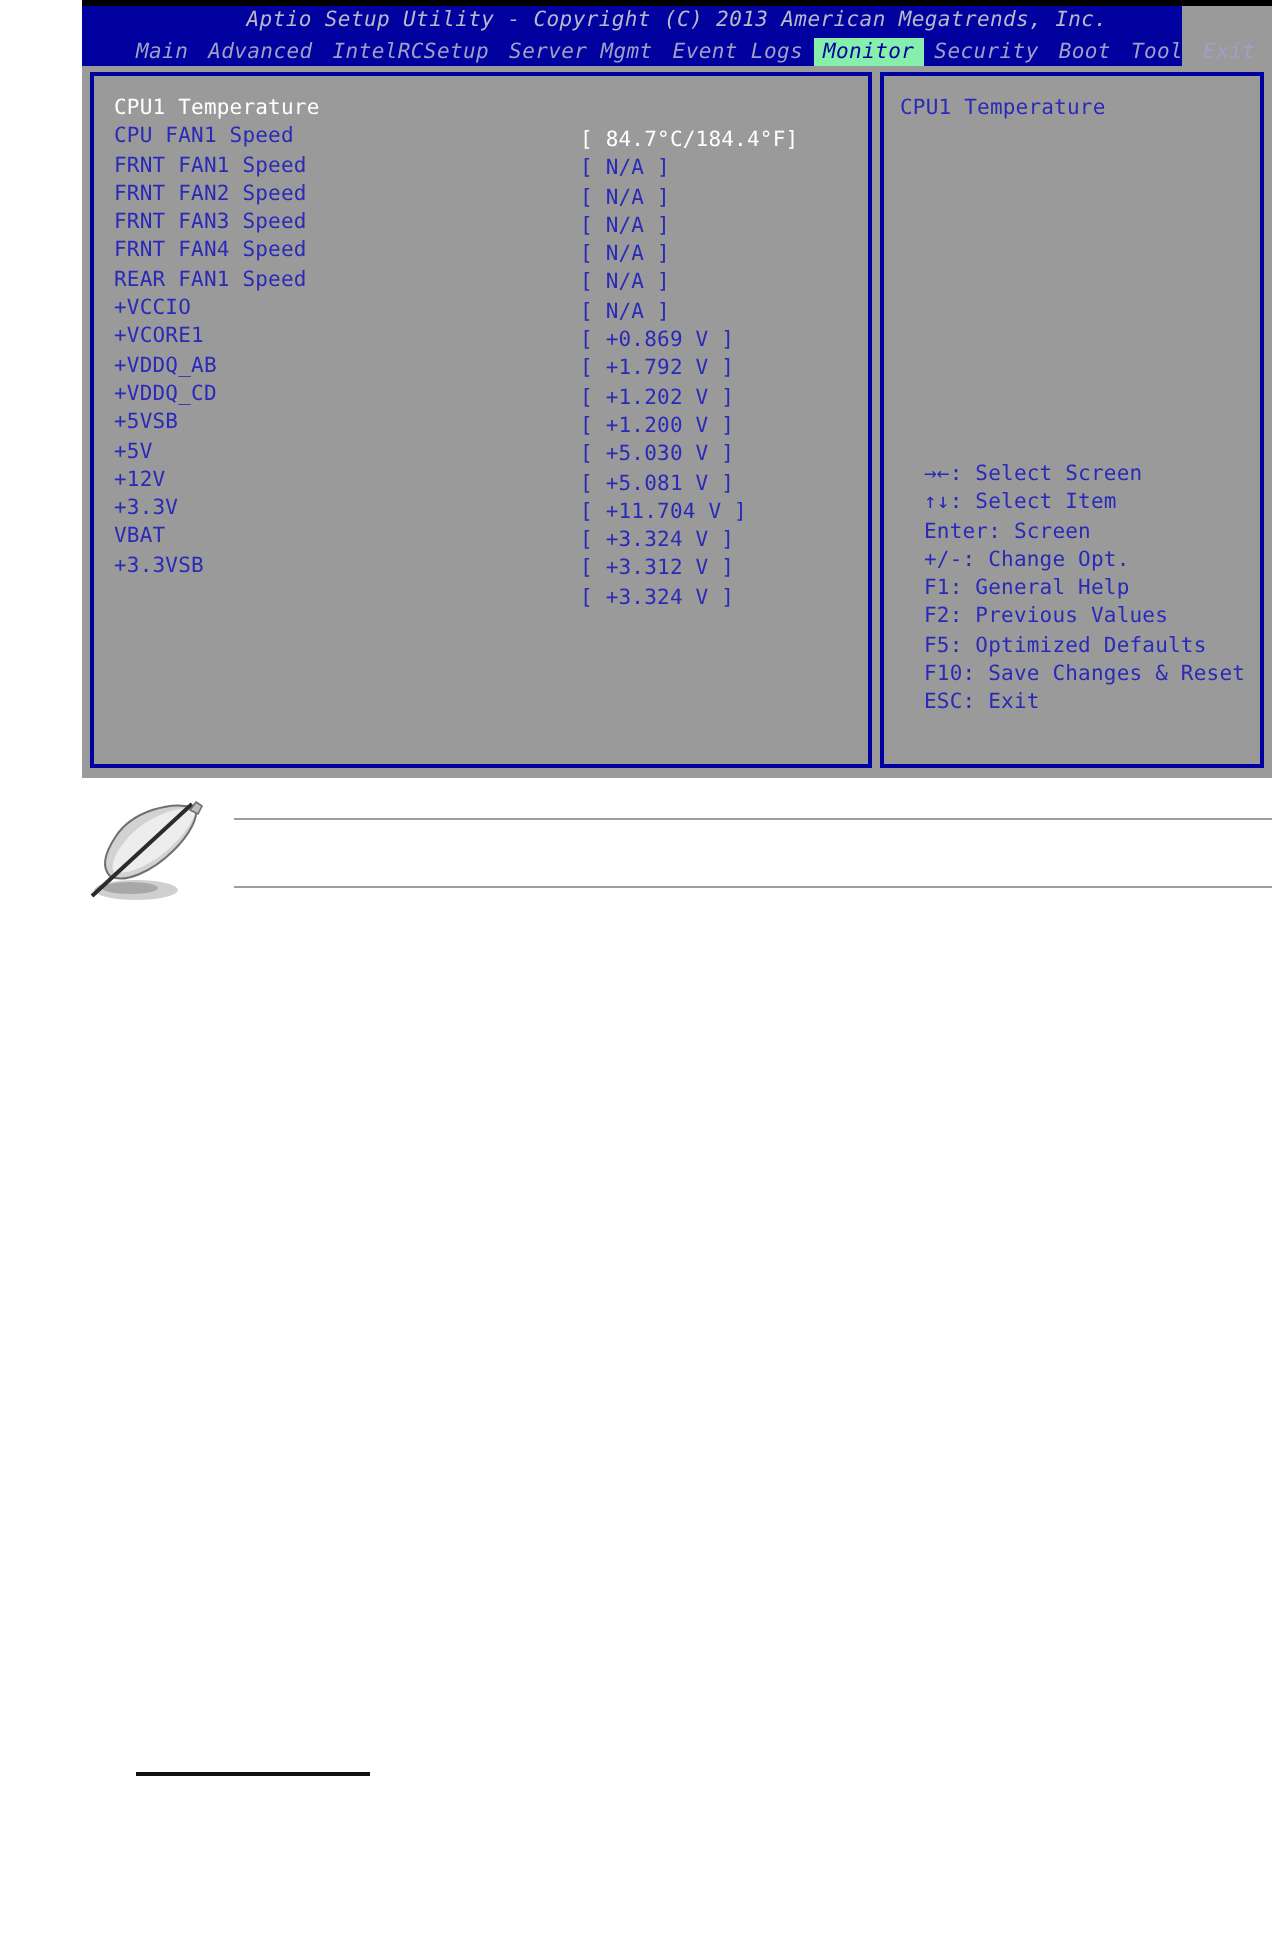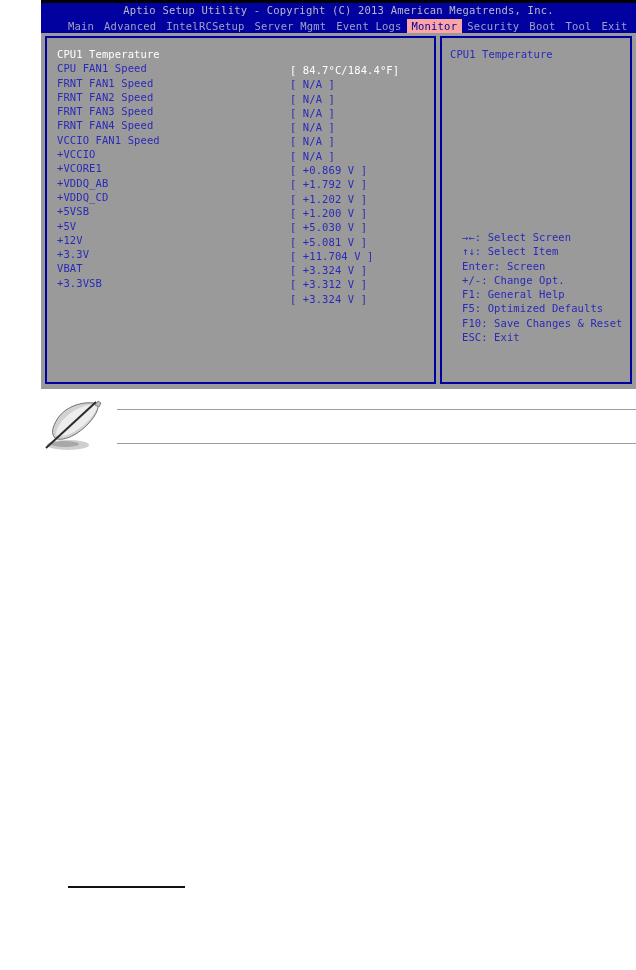"Aptio Setup Utility - Copyright" #bios-header { font-style: none -> italic; width: 595px -> 550px }
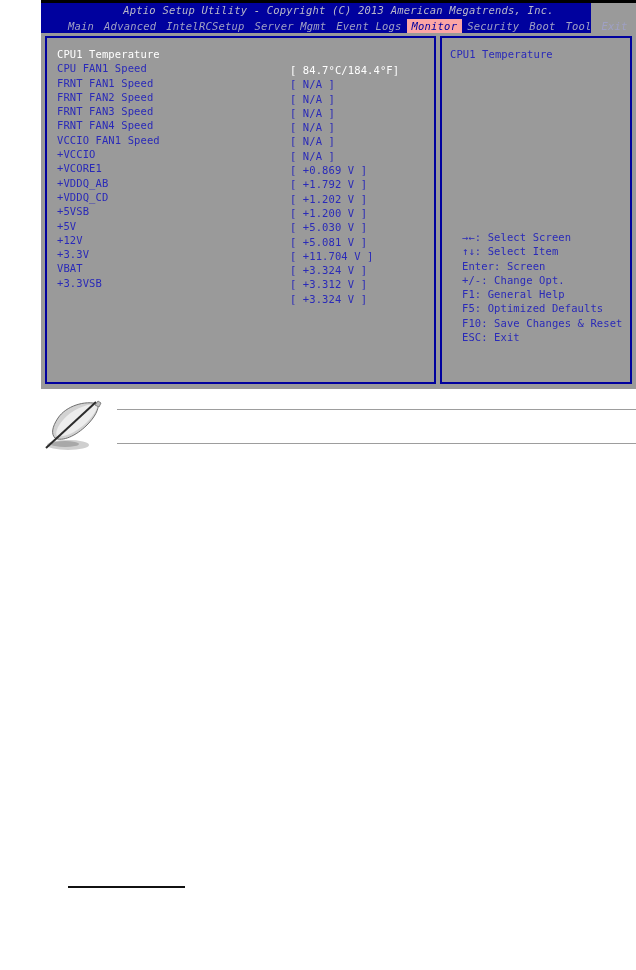"Monitor" .menu-item.active { background: #fca5a5 -> #86efac }
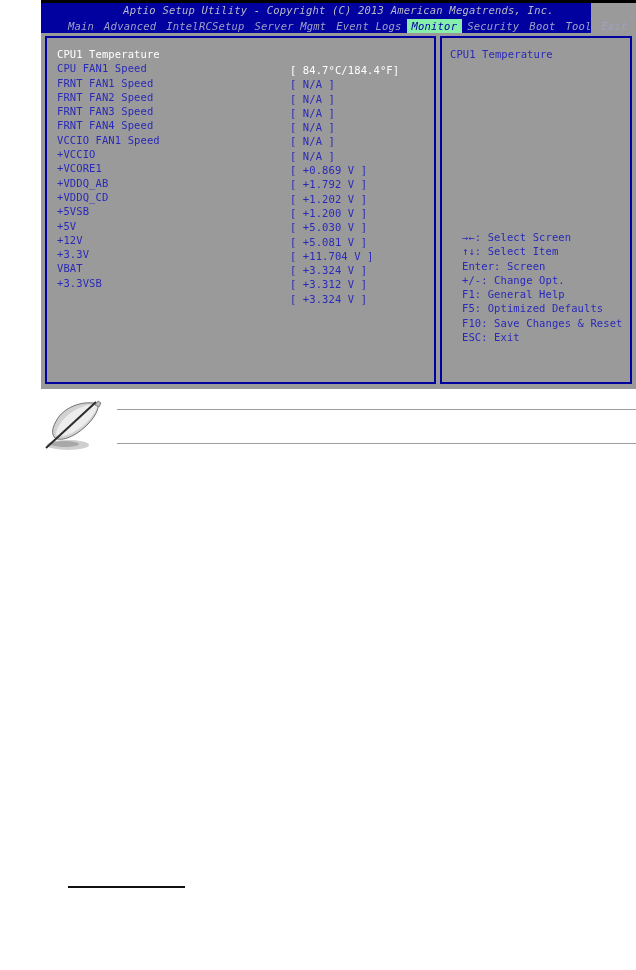"VCCIO FAN1 Speed" span.sensor-label { text: VCCIO -> REAR }
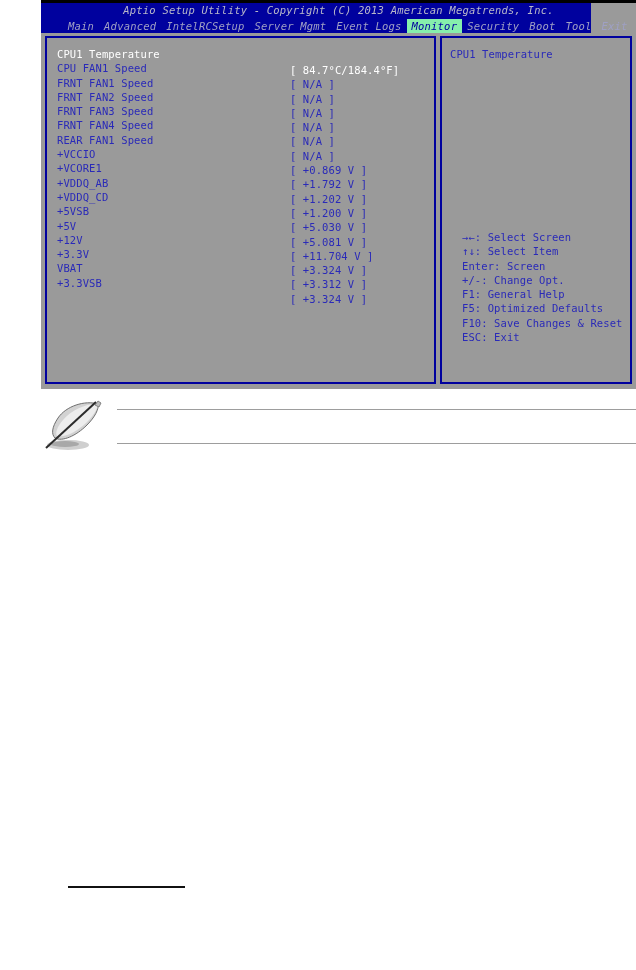"F2: Previous Values" div.help-key-row { html: none -> <div>F2: Previous Values</div> }
